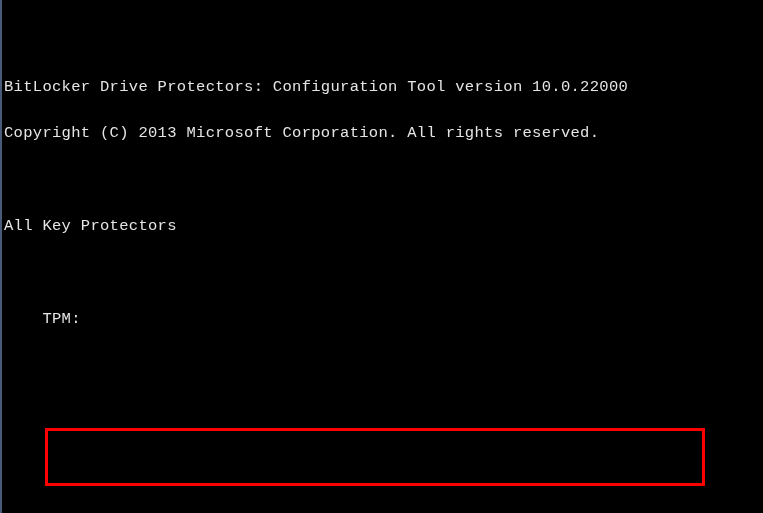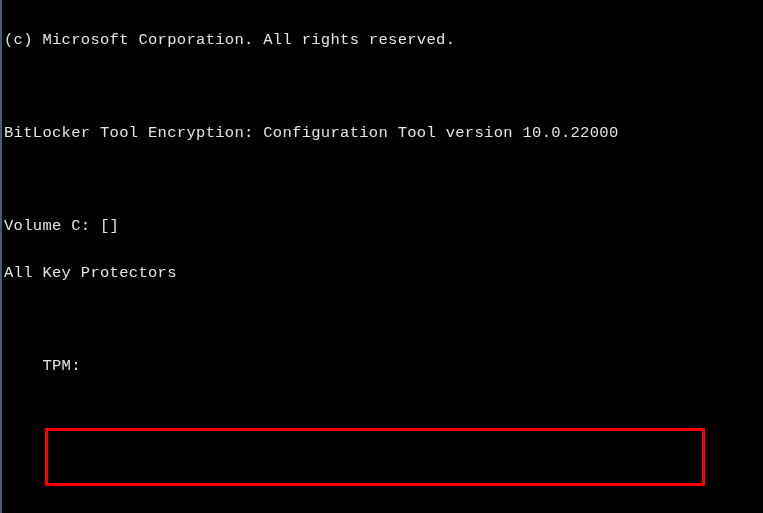"(c) Microsoft Corporation. All rights" span.line { html: <span>(c) Microsoft Corporation. All rights reserved.</span> -> none }
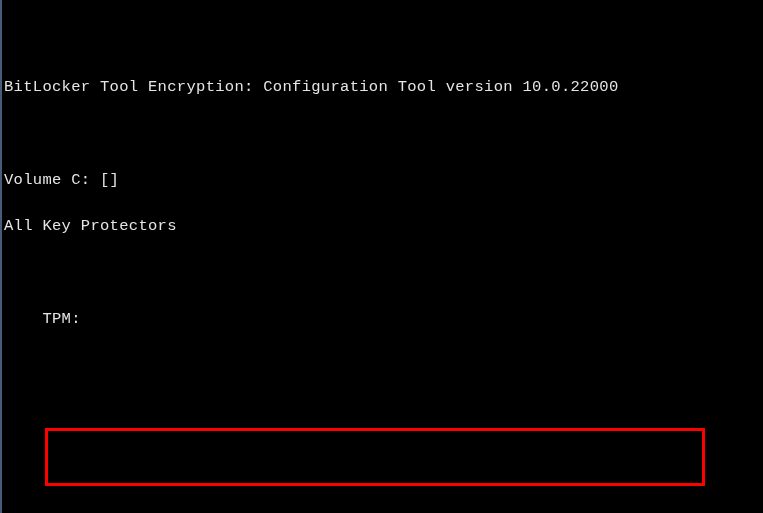"BitLocker Tool Encryption: Configuration" span.line { text: Tool Encryption -> Drive Protectors }
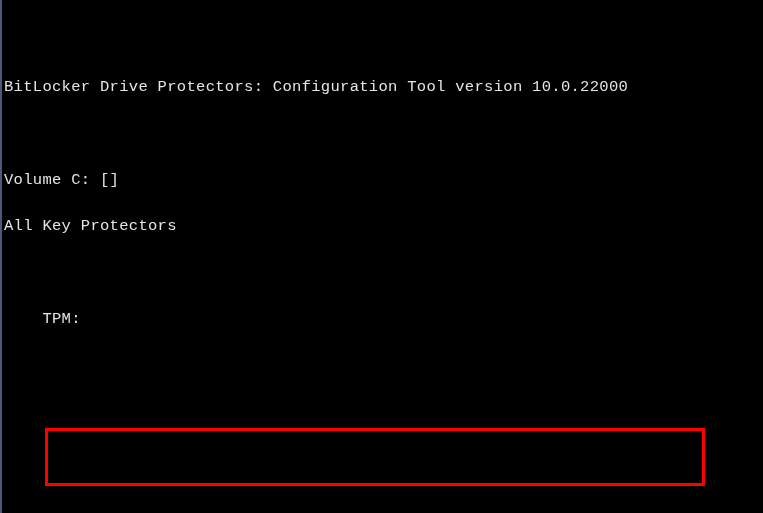"Copyright (C) 2013 Microsoft" span.line { html: none -> <span>Copyright (C) 2013 Microsoft Corporation. All rights reserved.</span> }
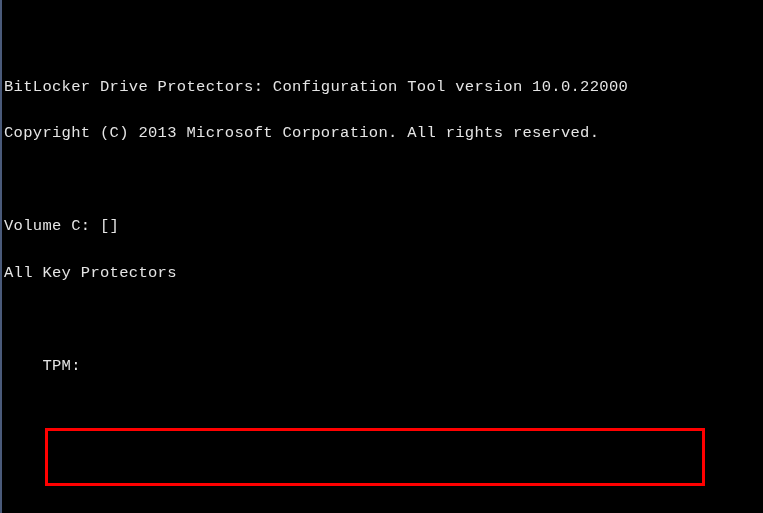"Volume C: []" span.line { html: <span>Volume C: []</span> -> none }
